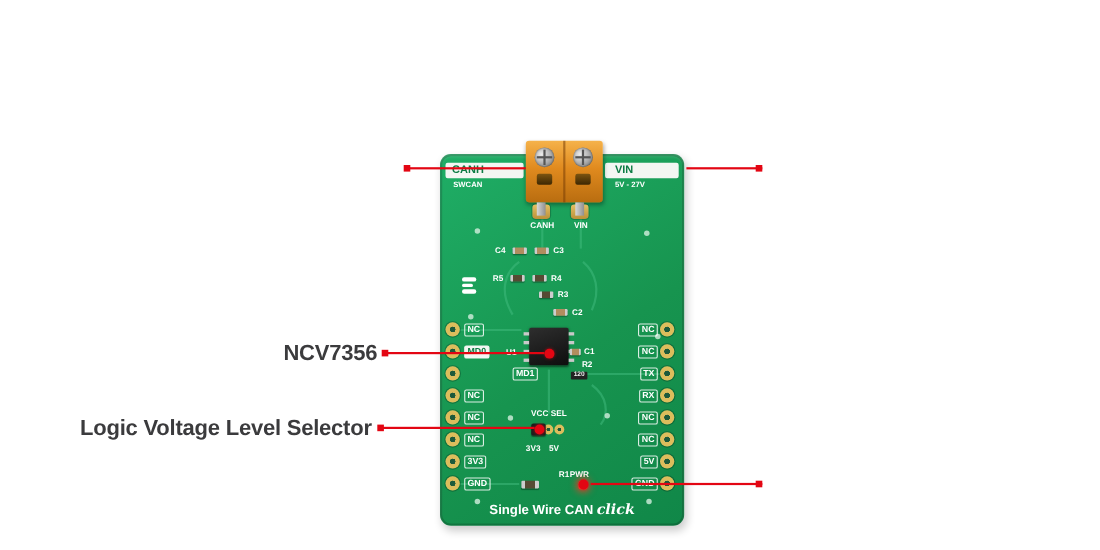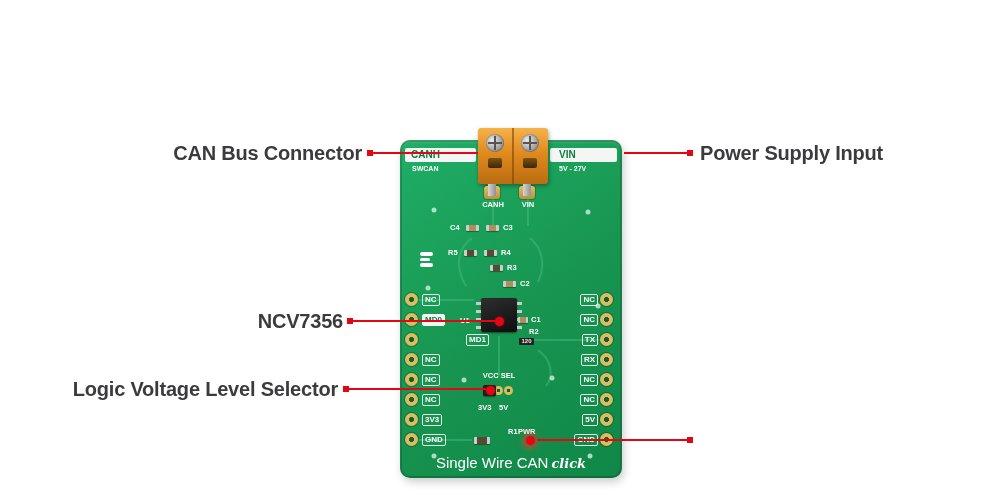"CAN Bus Connector" div.ann { html: <div>CAN Bus Connector</div> -> none }
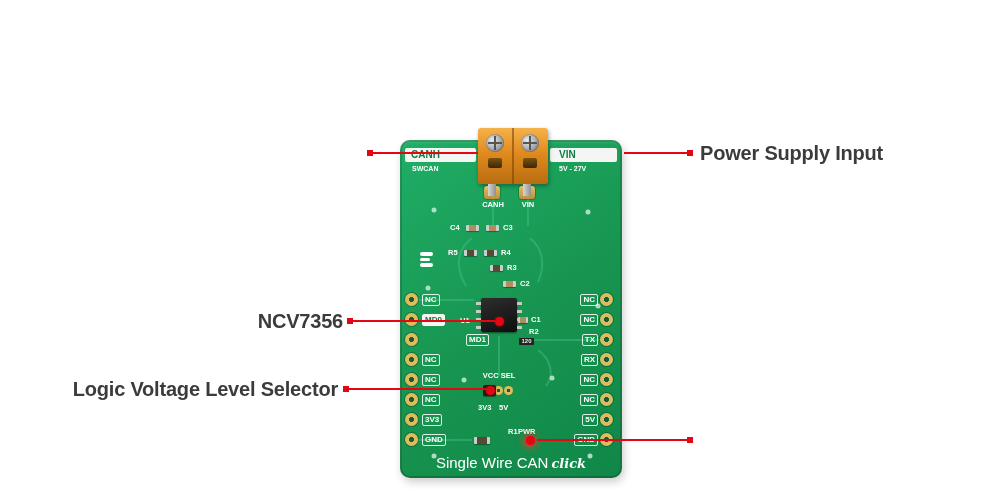"Power Supply Input" div.ann { html: <div>Power Supply Input</div> -> none }
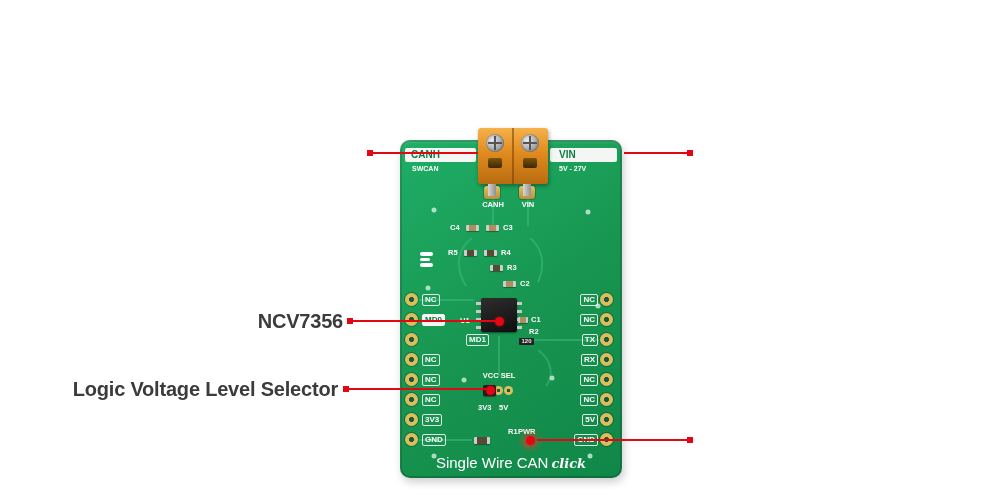"Single Wire CAN" .bt-main { font-size: 15px -> 12px; font-weight: 400 -> 700 }
